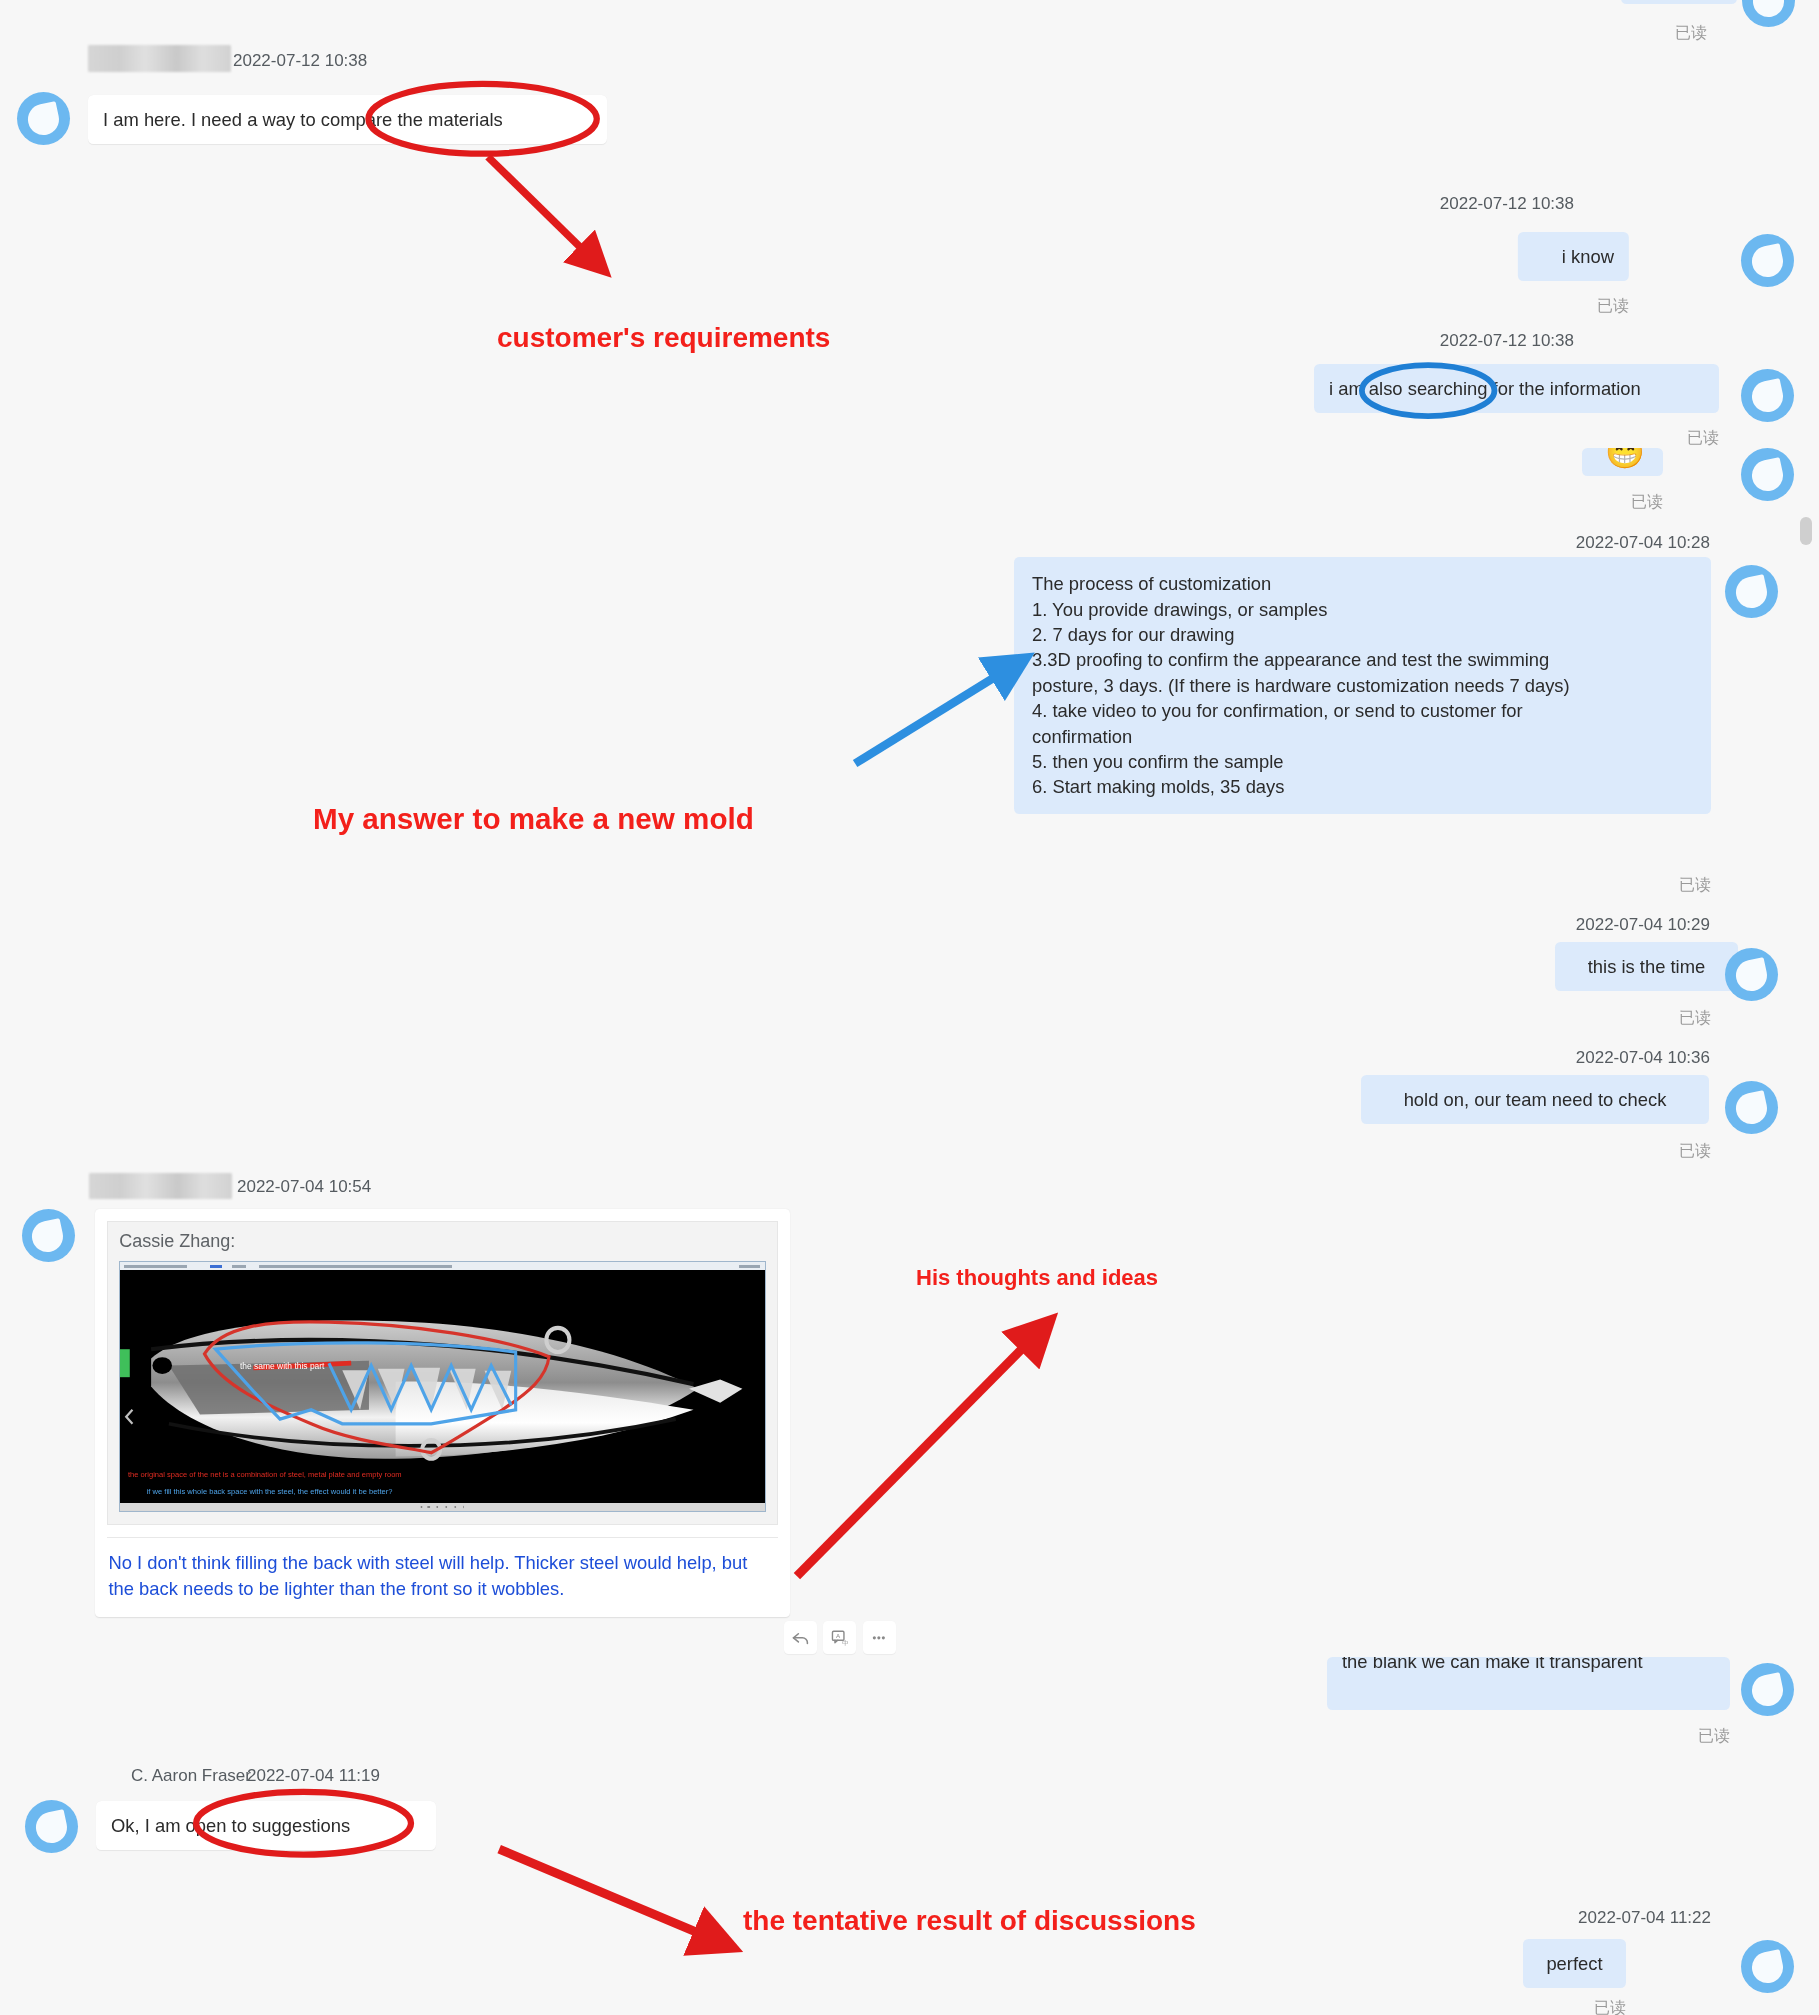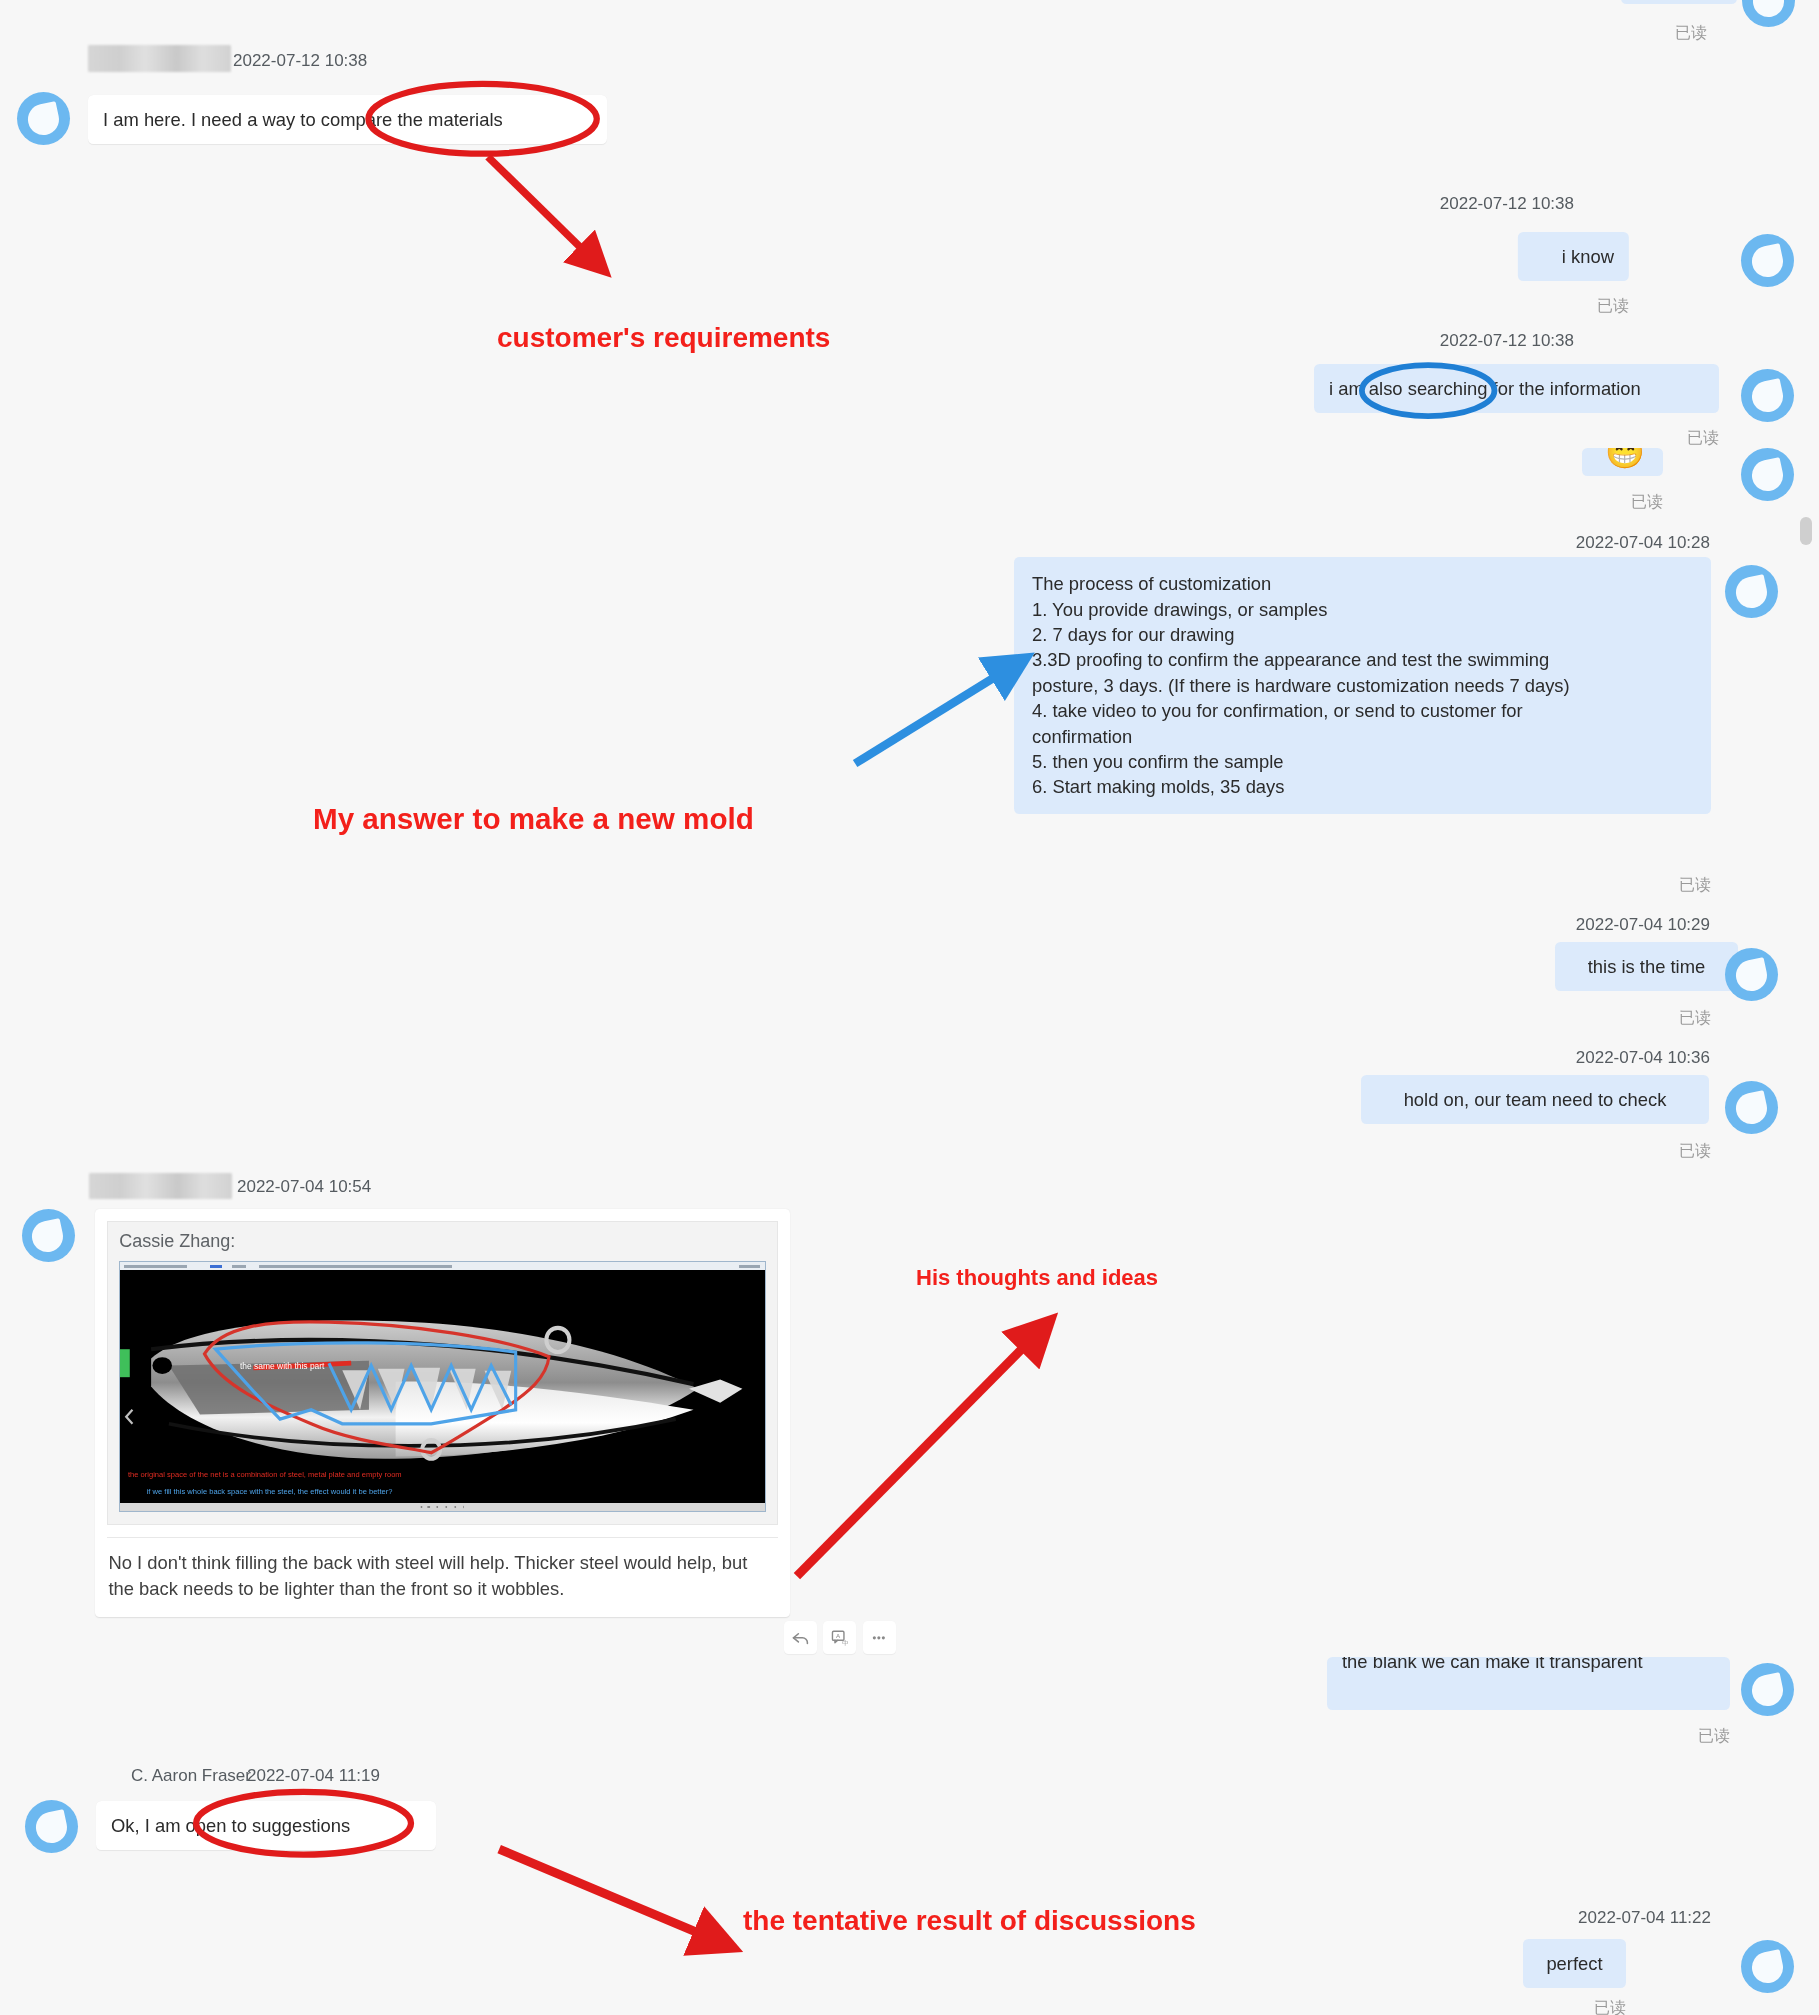"No I don't think filling" .card-text { color: #404040 -> #1d4ed8 }
